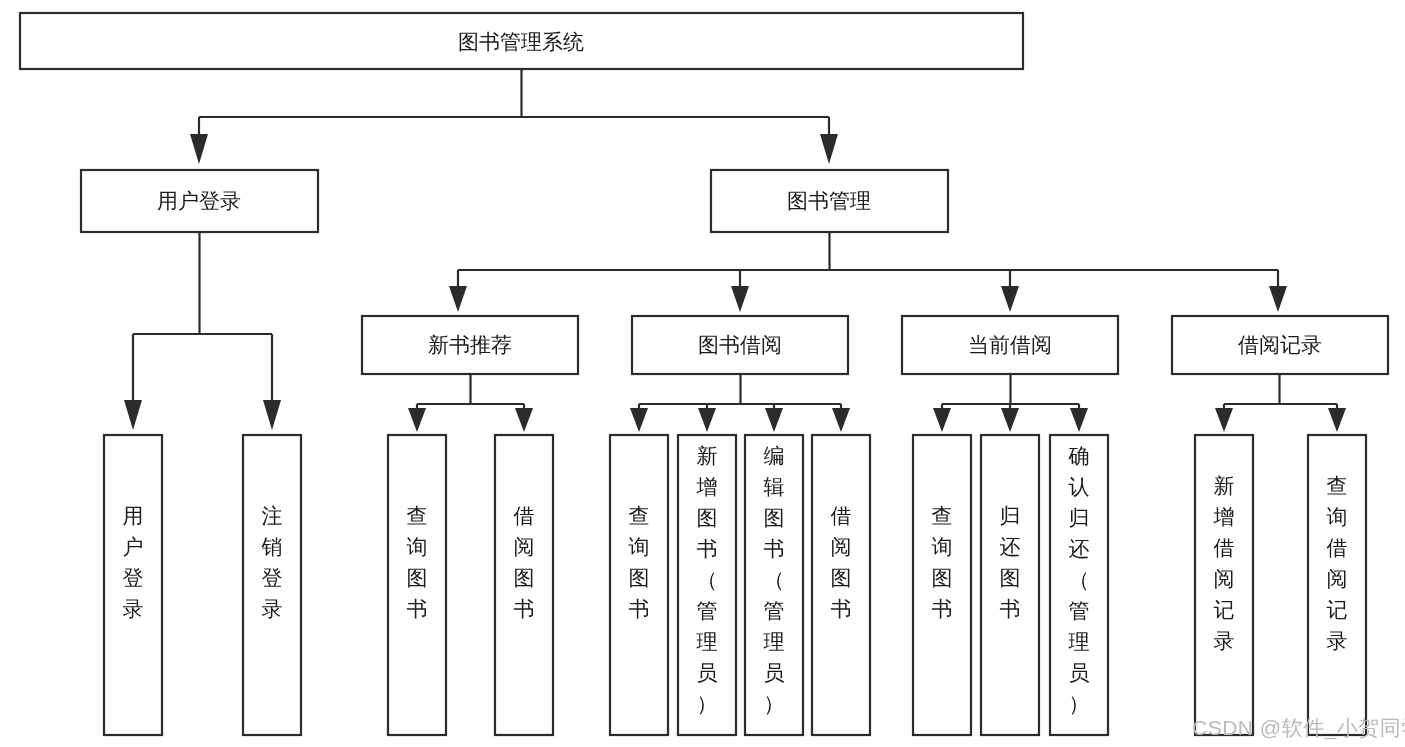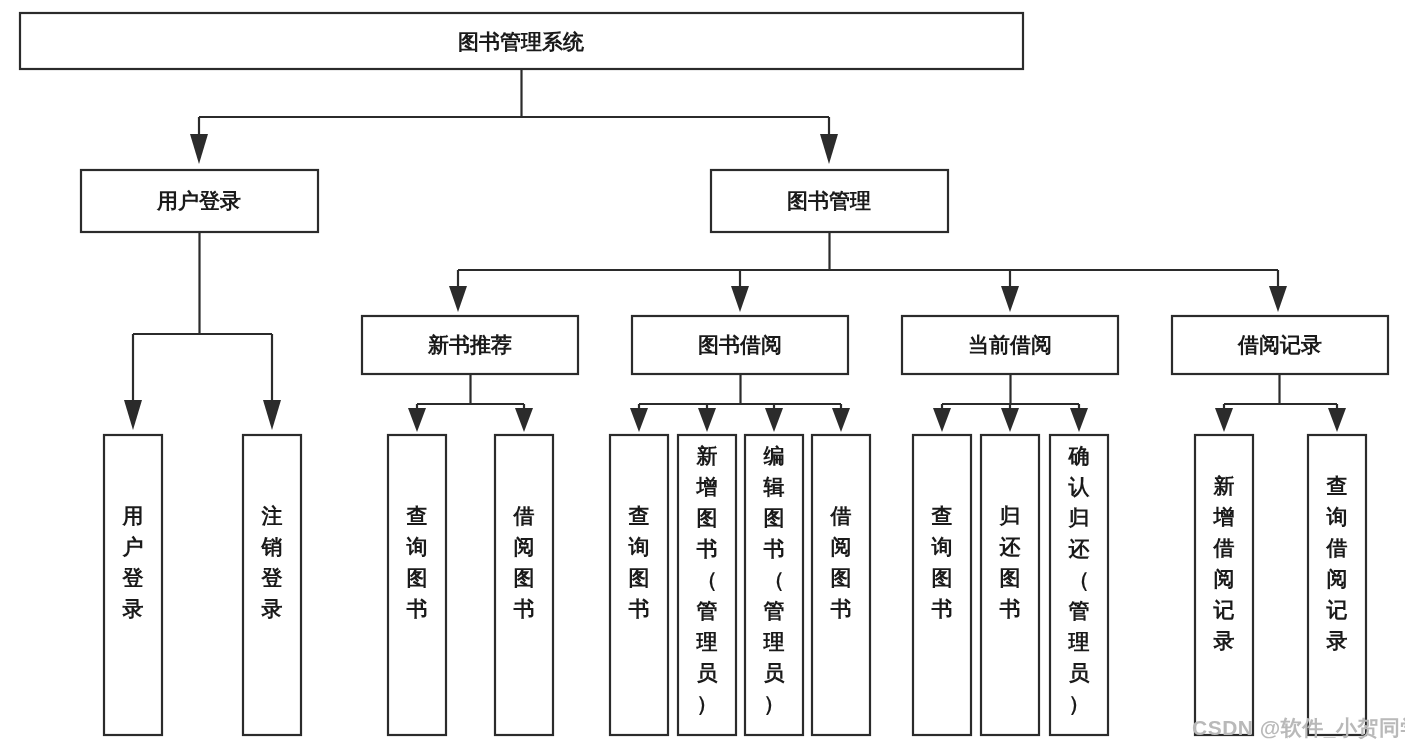"图书管理系统" #diagram-root { font-weight: bold -> none }
